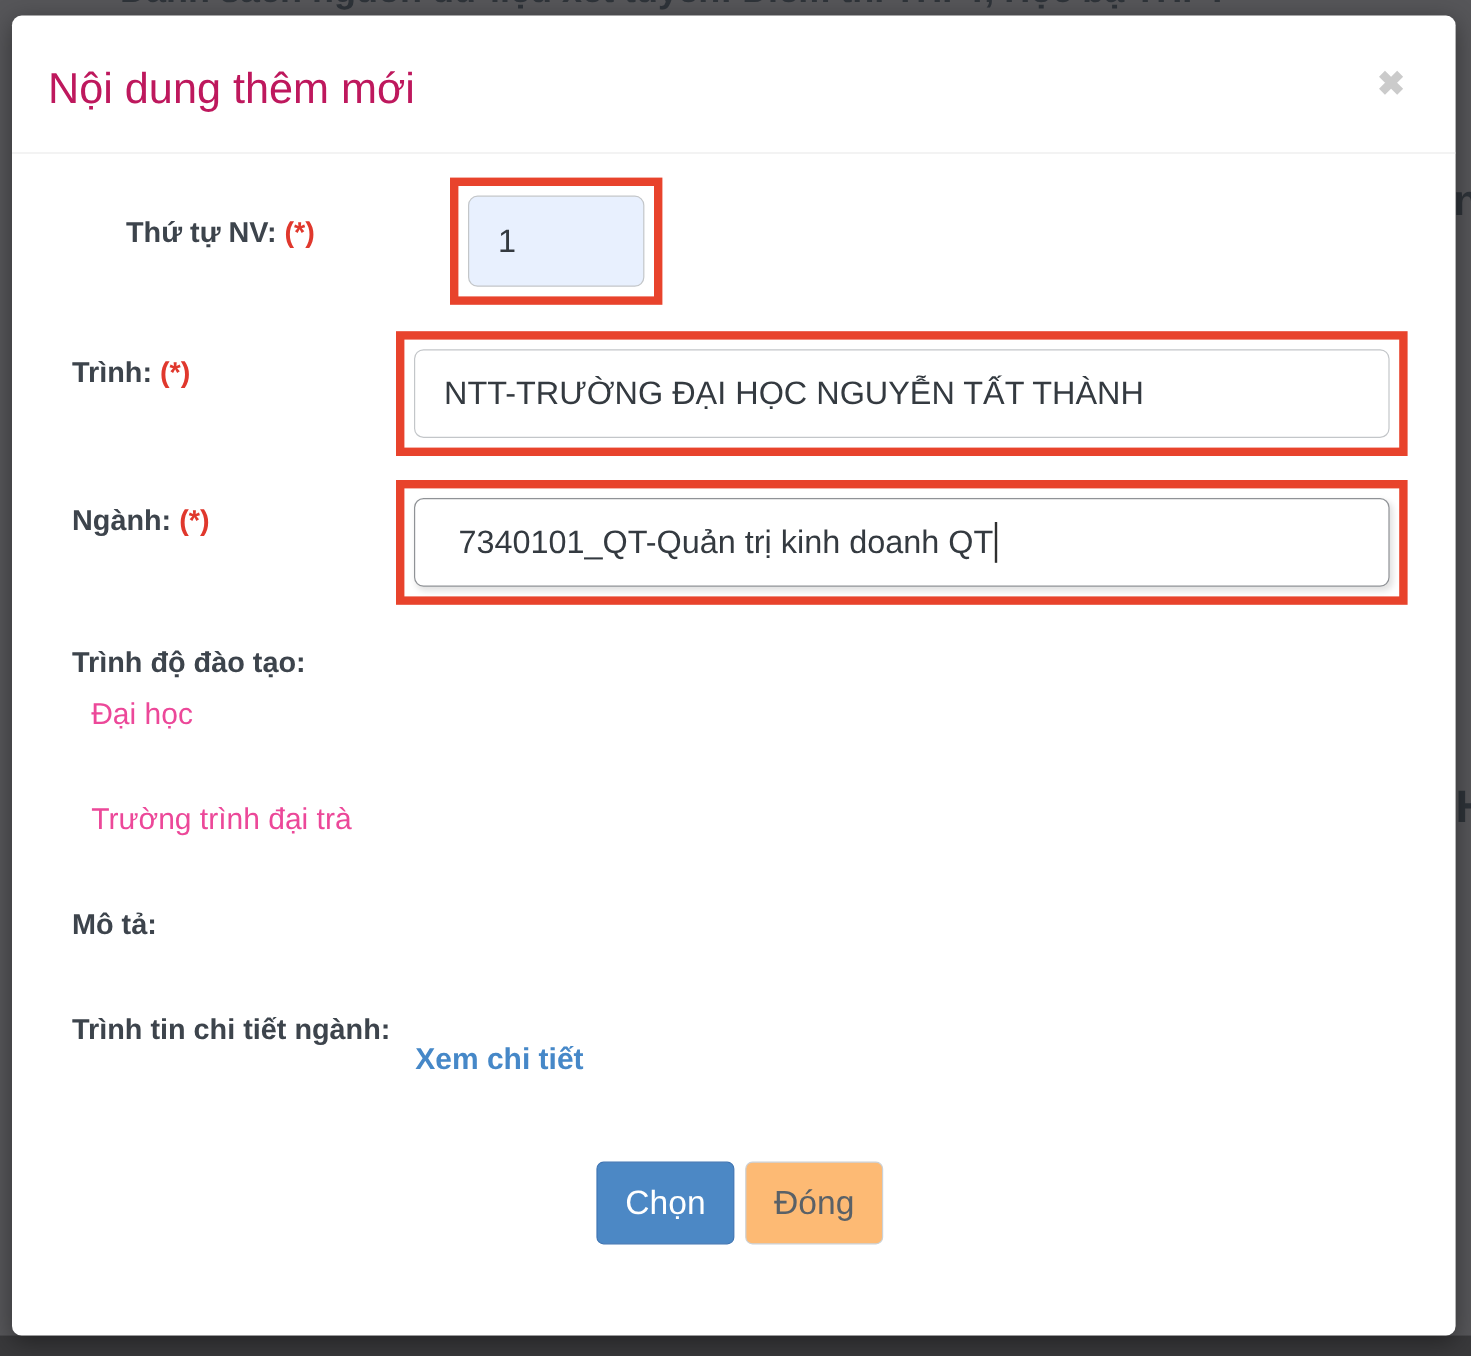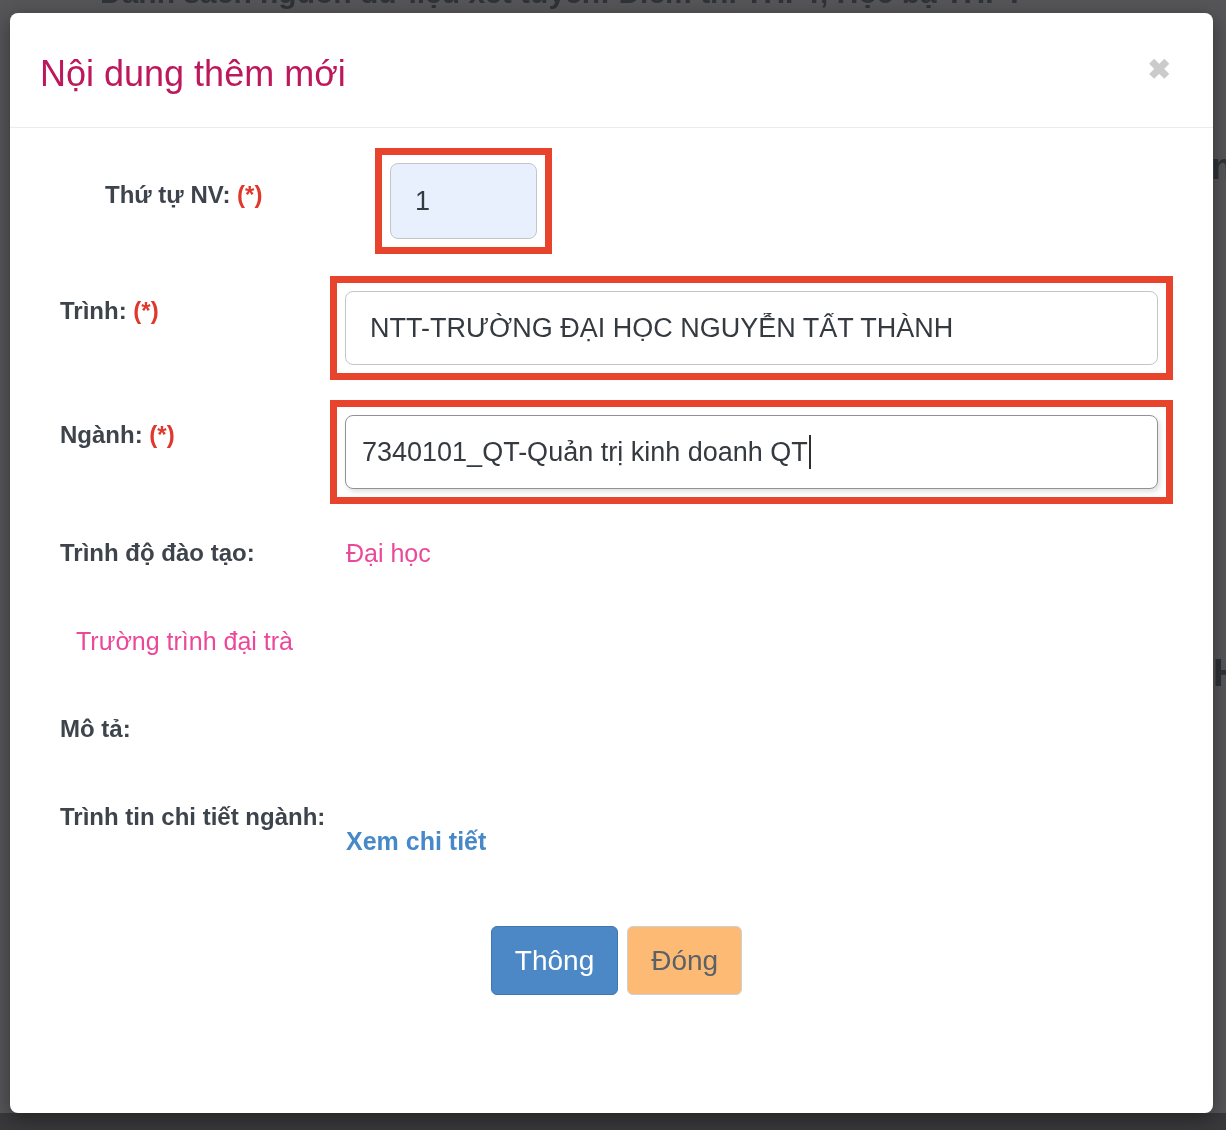"7340101_QT-Quản trị kinh doanh QT" .fake-input { padding: 0 16px -> 0 36px }
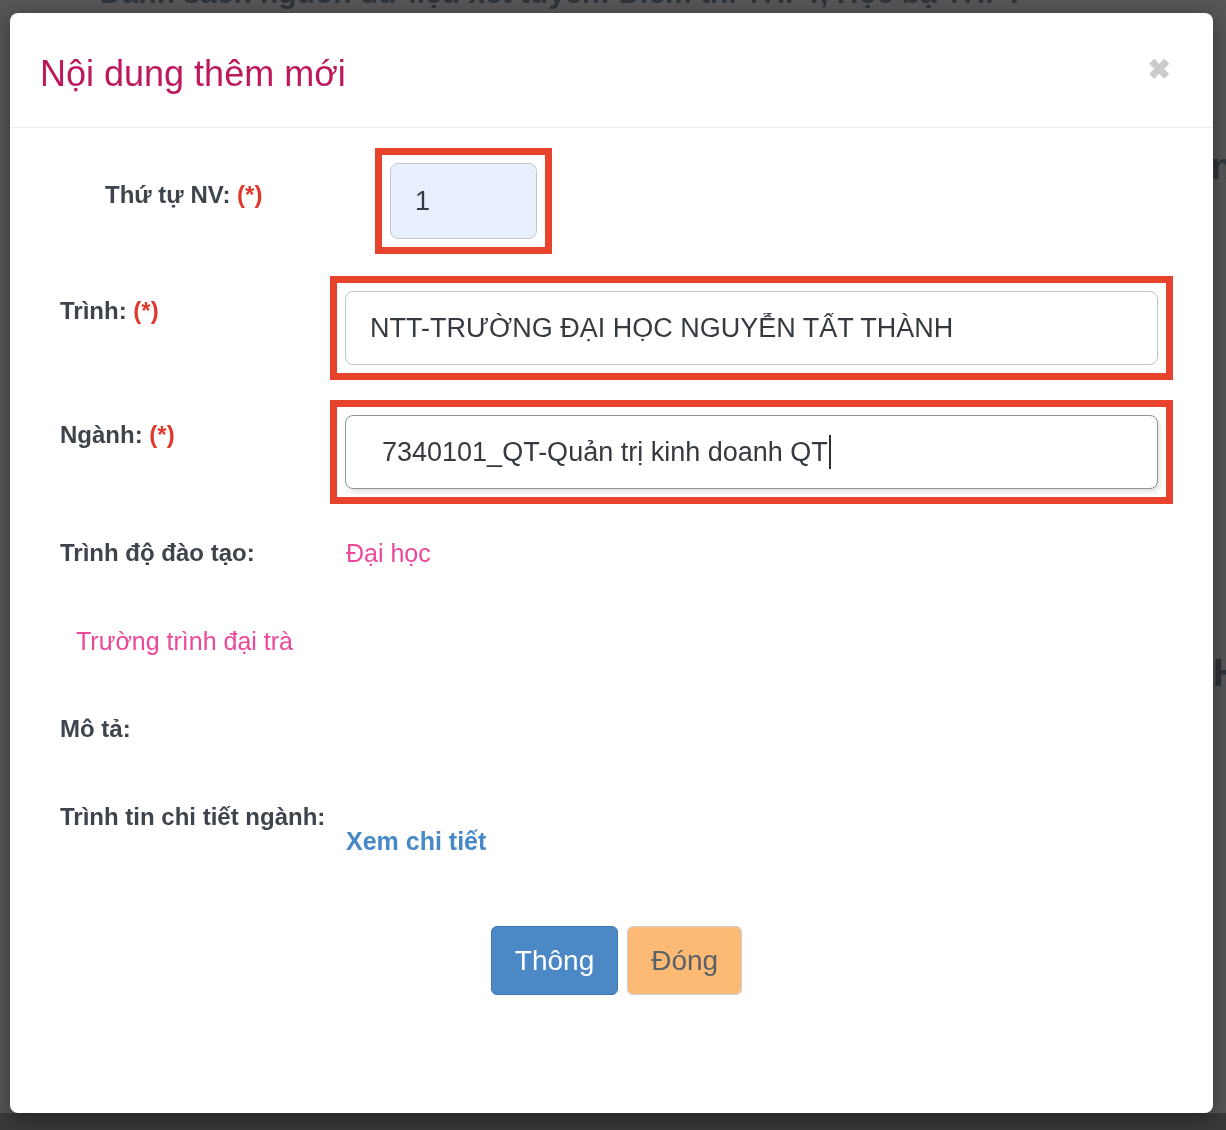"Trình độ đào tạo:" .row-static { flex-direction: none -> column }
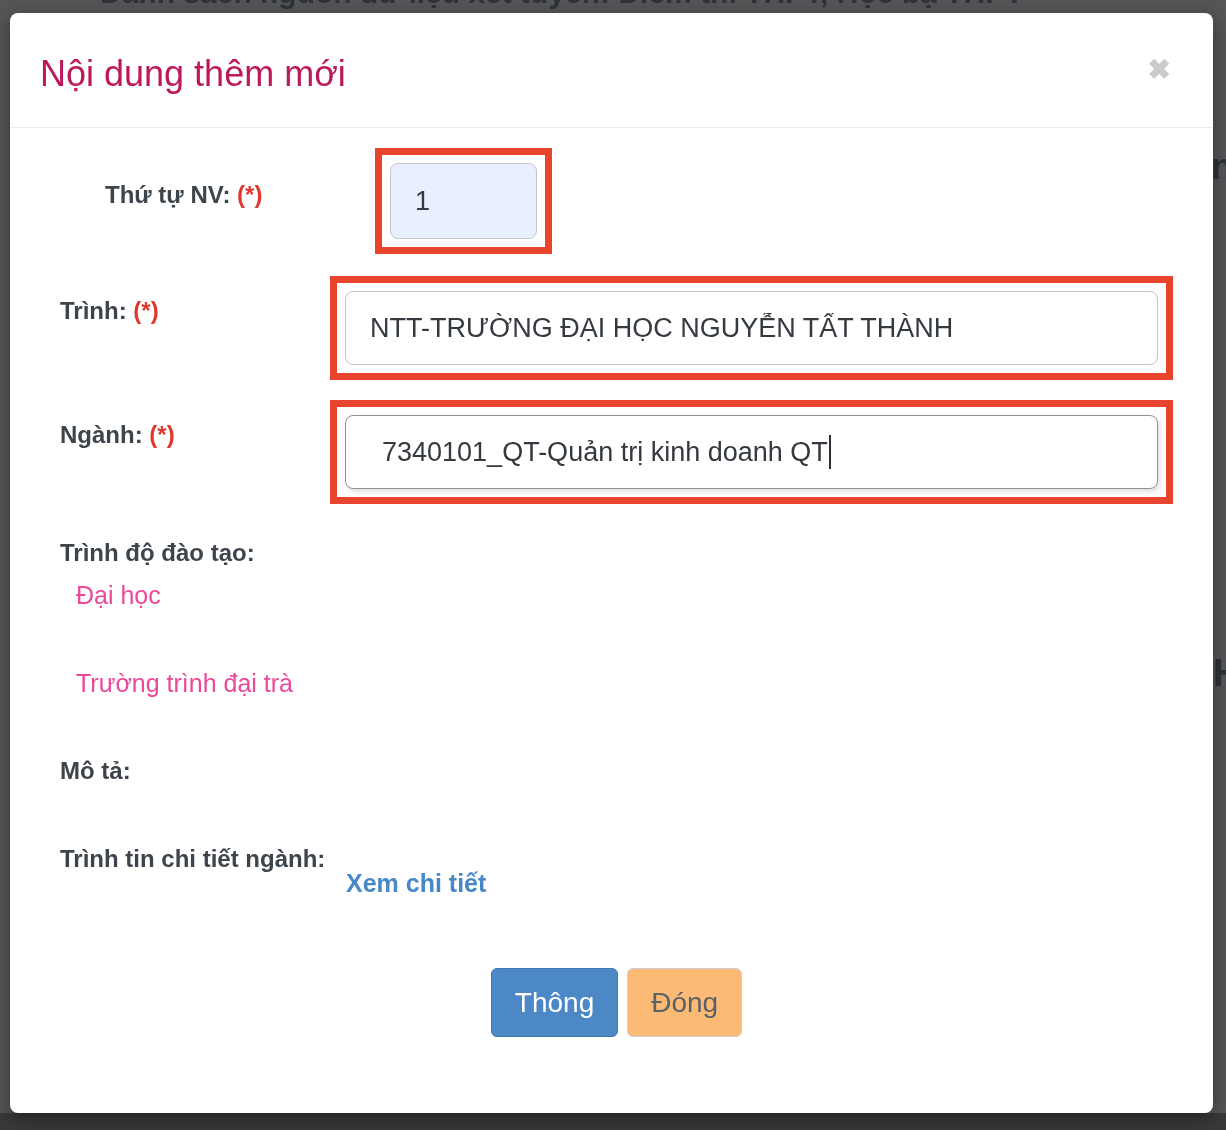"Thông" button.btn { text: Thông -> Chọn }
